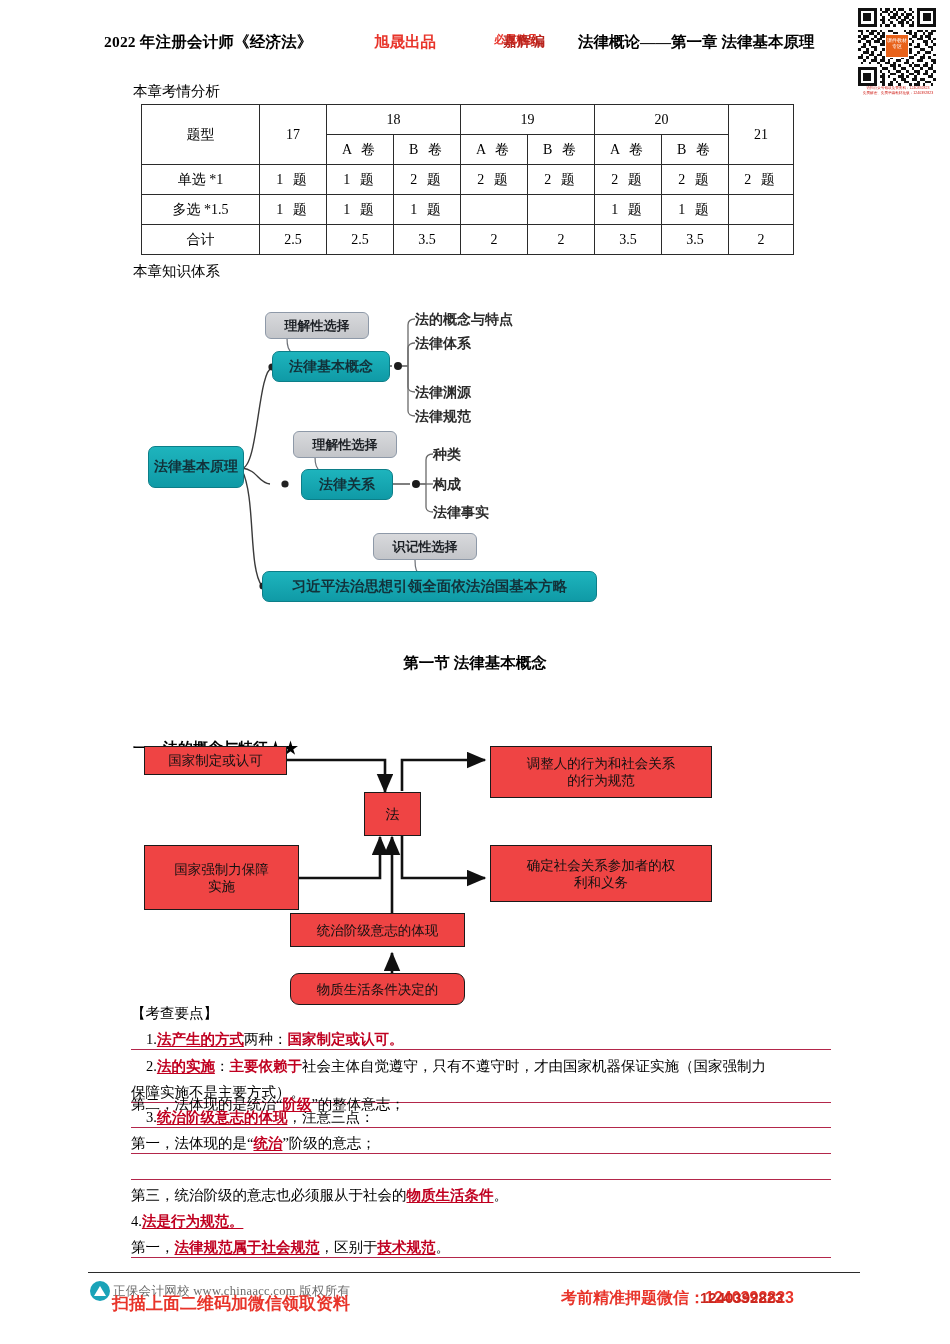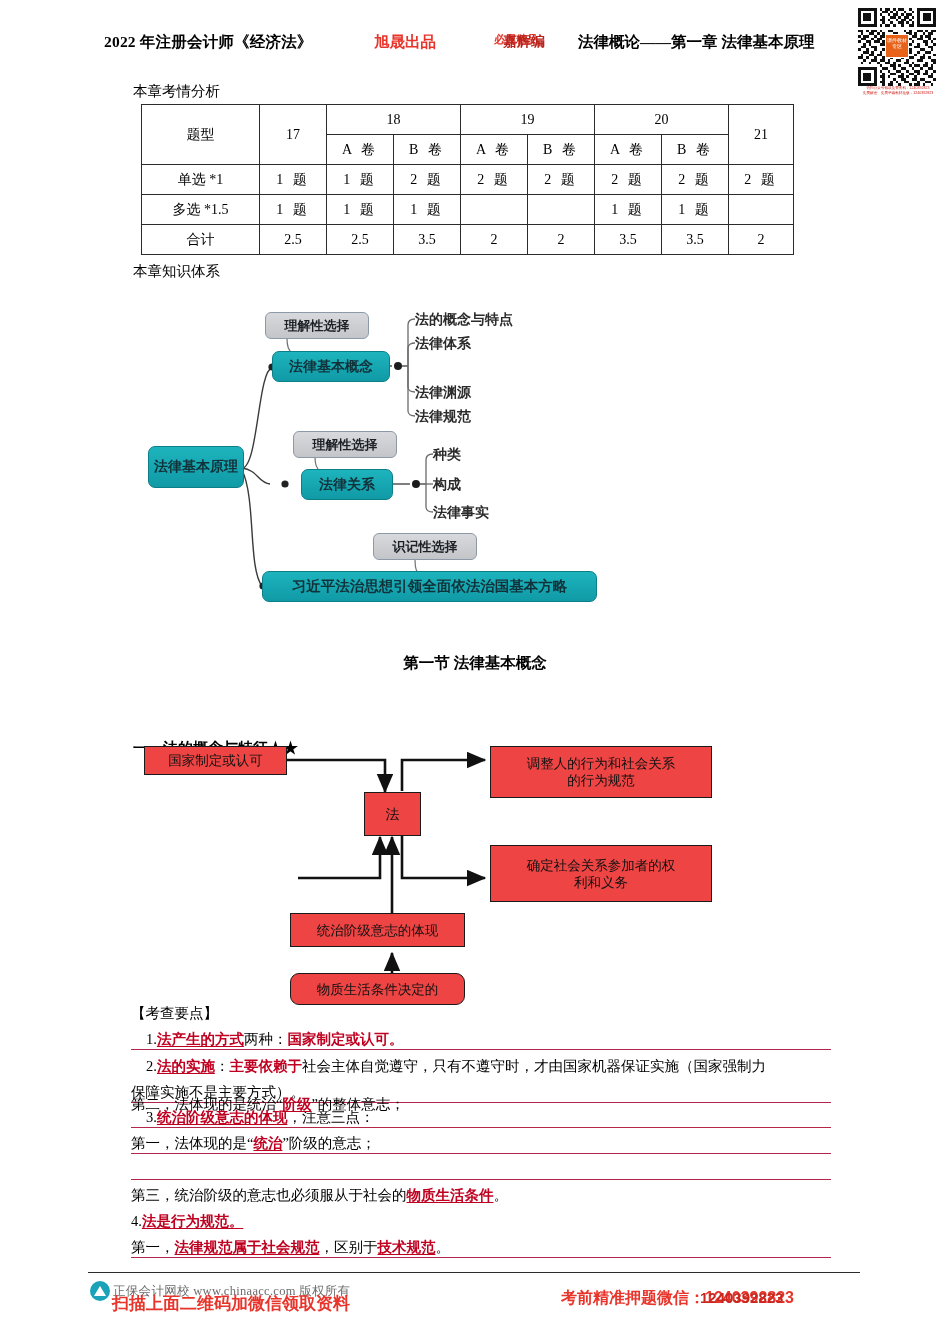"国家强制力保障" div.fl-box { html: none -> <div>国家强制力保障 实施</div> }
